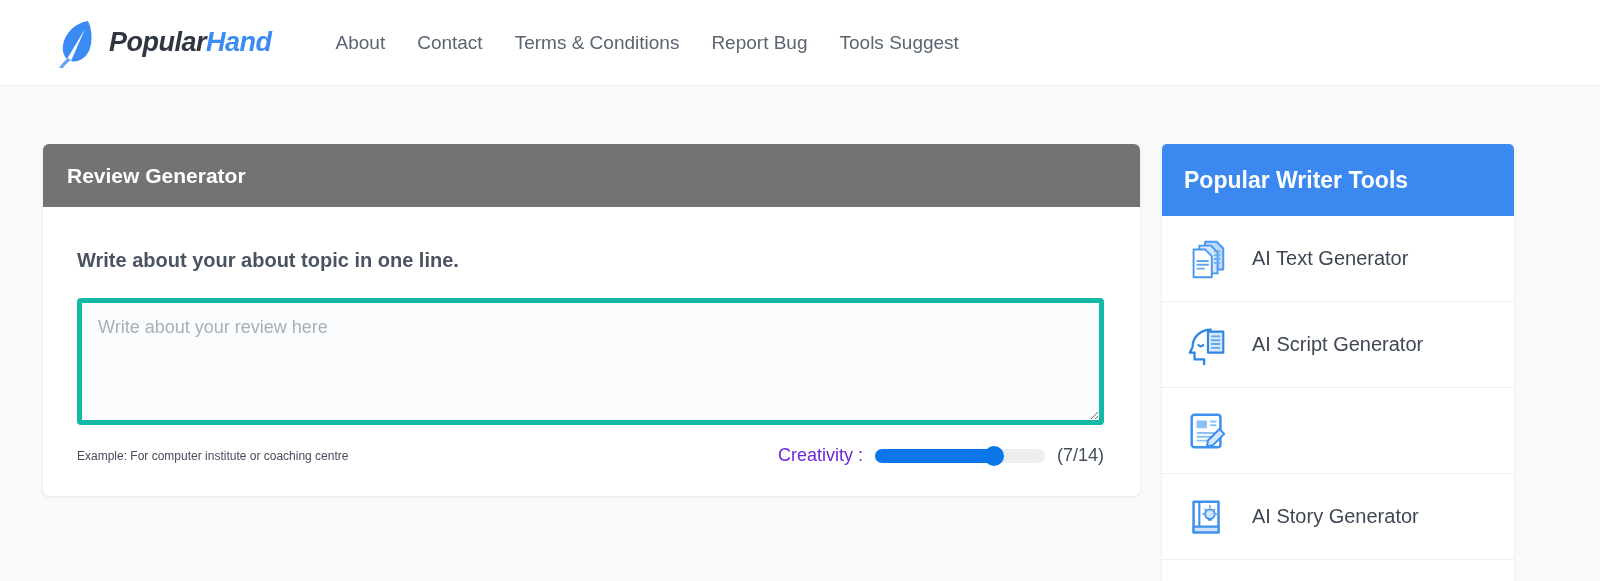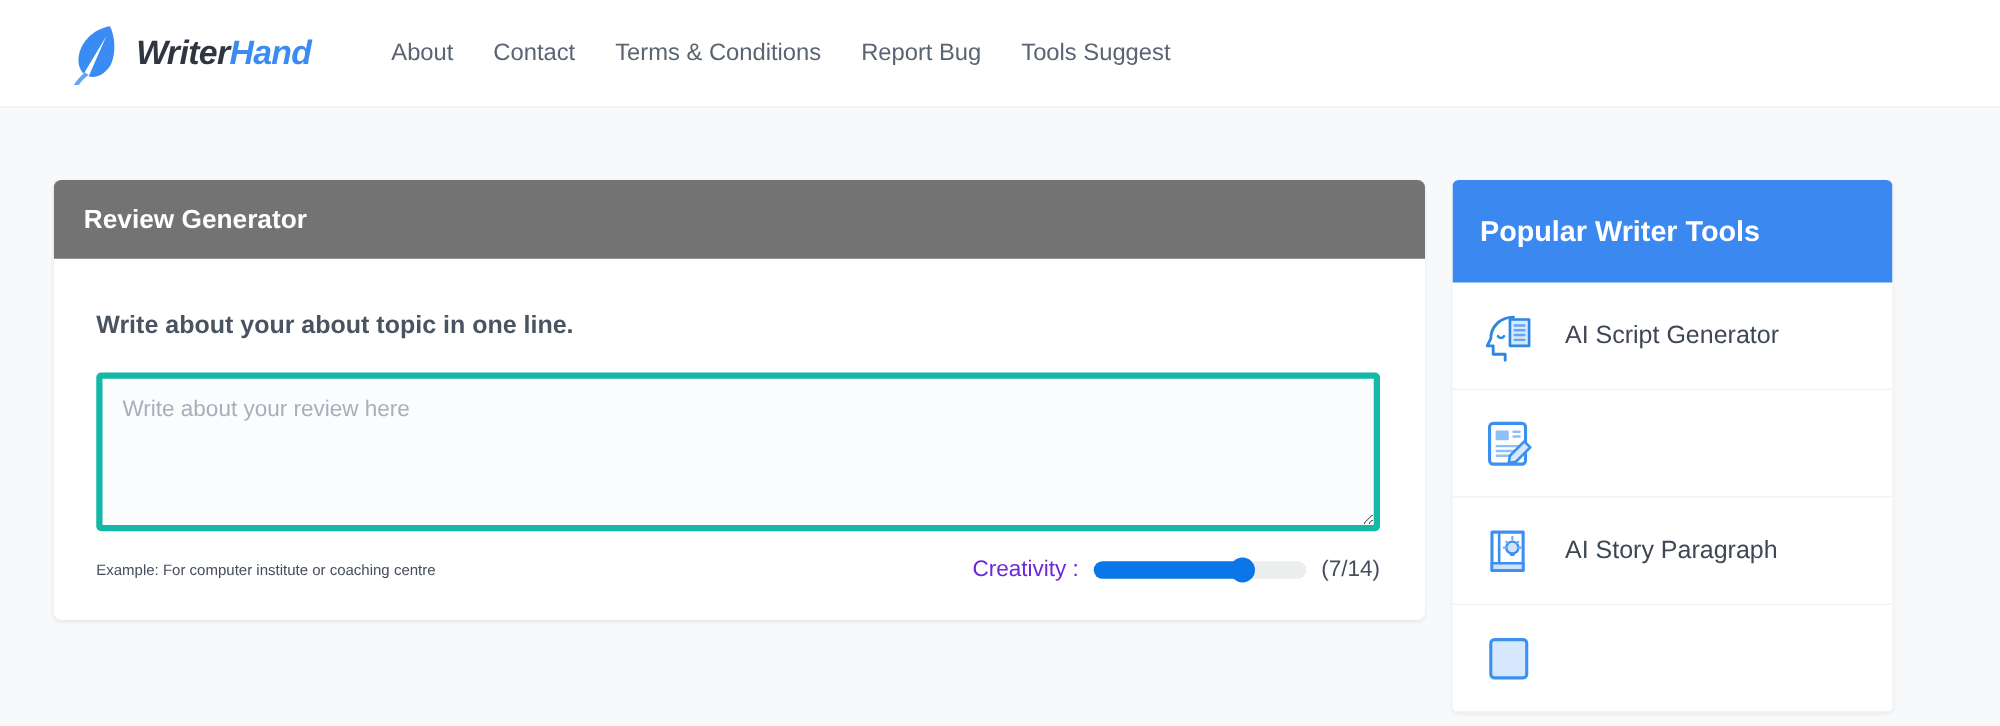"Writer" span.w1 { text: Writer -> Popular }
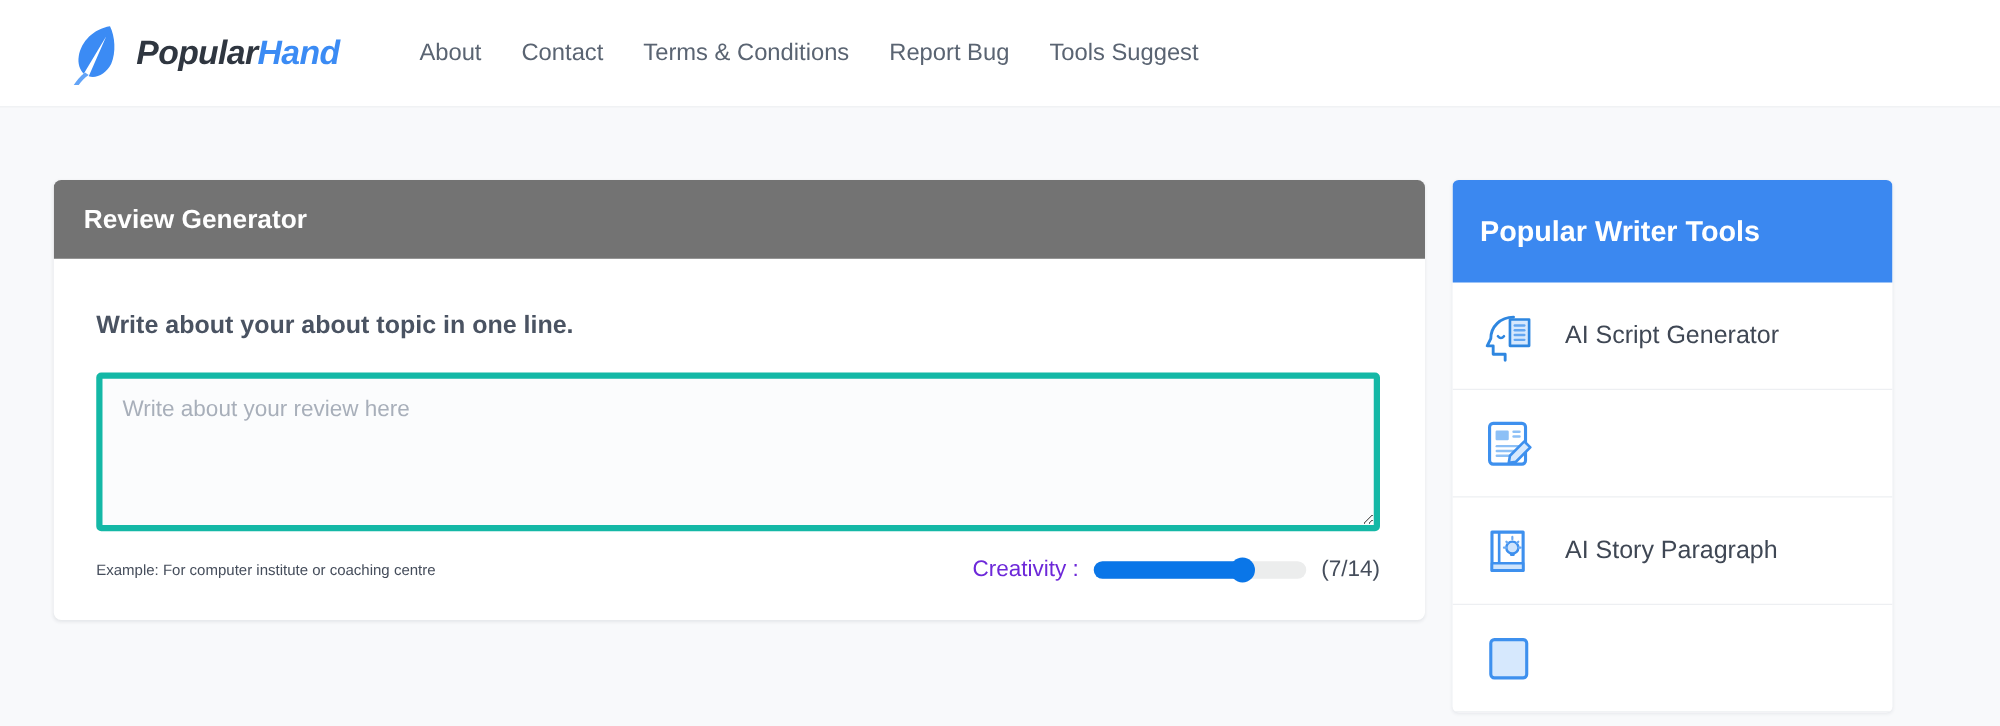"Popular Writer Tools" .sidebar-head { height: 82px -> 72px }
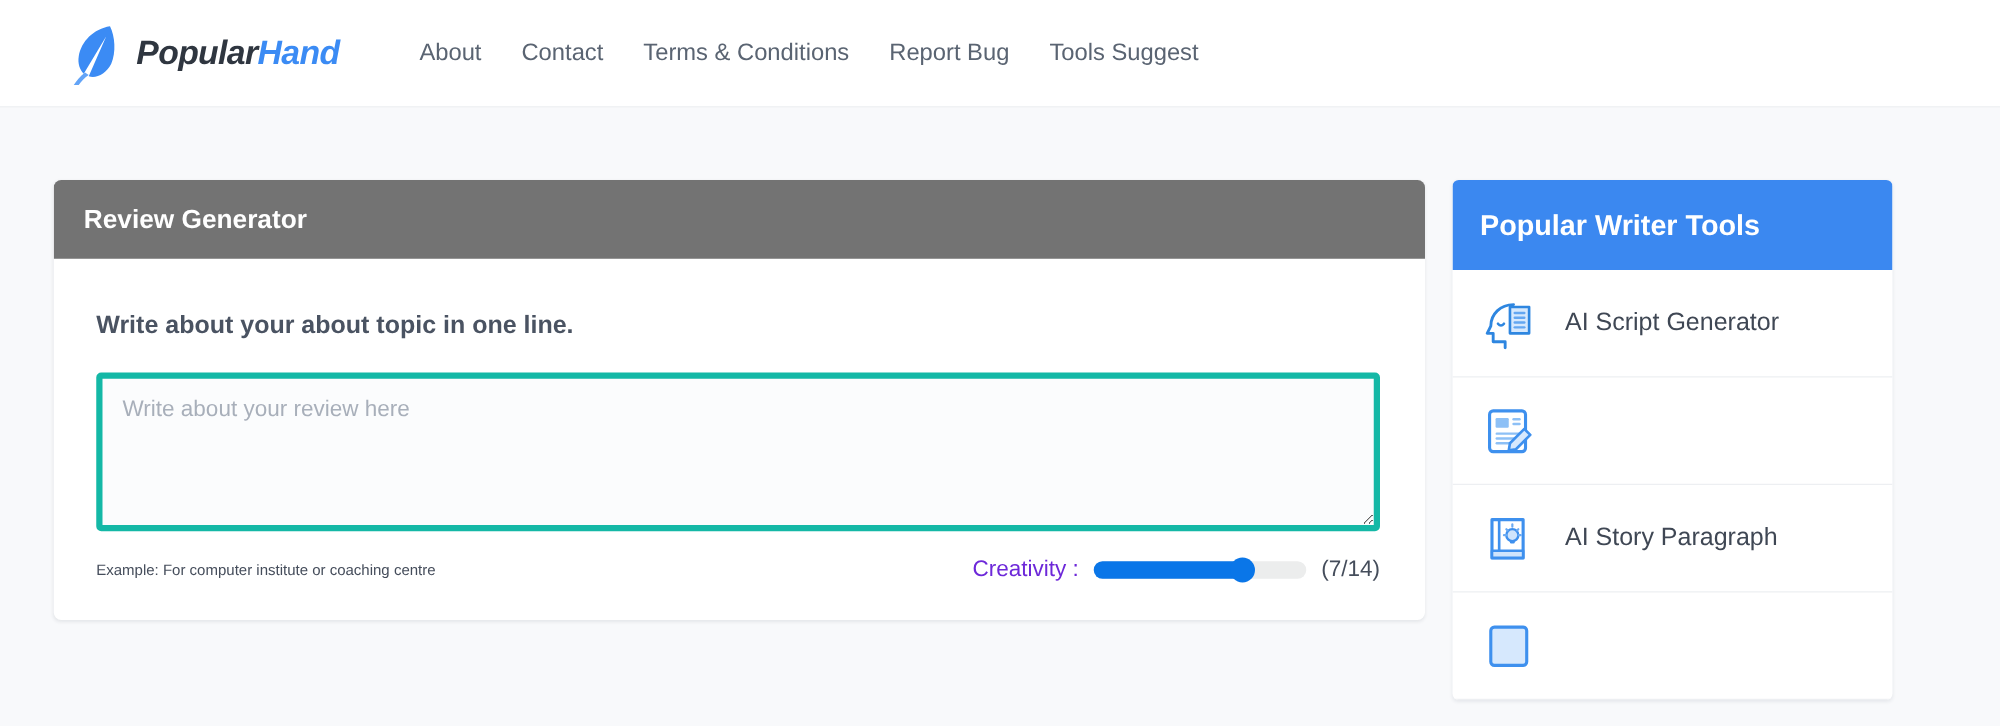"AI Text Generator" a.tool-item { html: none -> <a> <svg> <path></path> <path></path> <path></path> <g> <rect></rect> <rect></rect> <rect></rect> </g> <g> <rect></rect> <rect></rect> <rect></rect> <rect></rect> </g> </svg> <span>AI Text Generator</span> </a> }
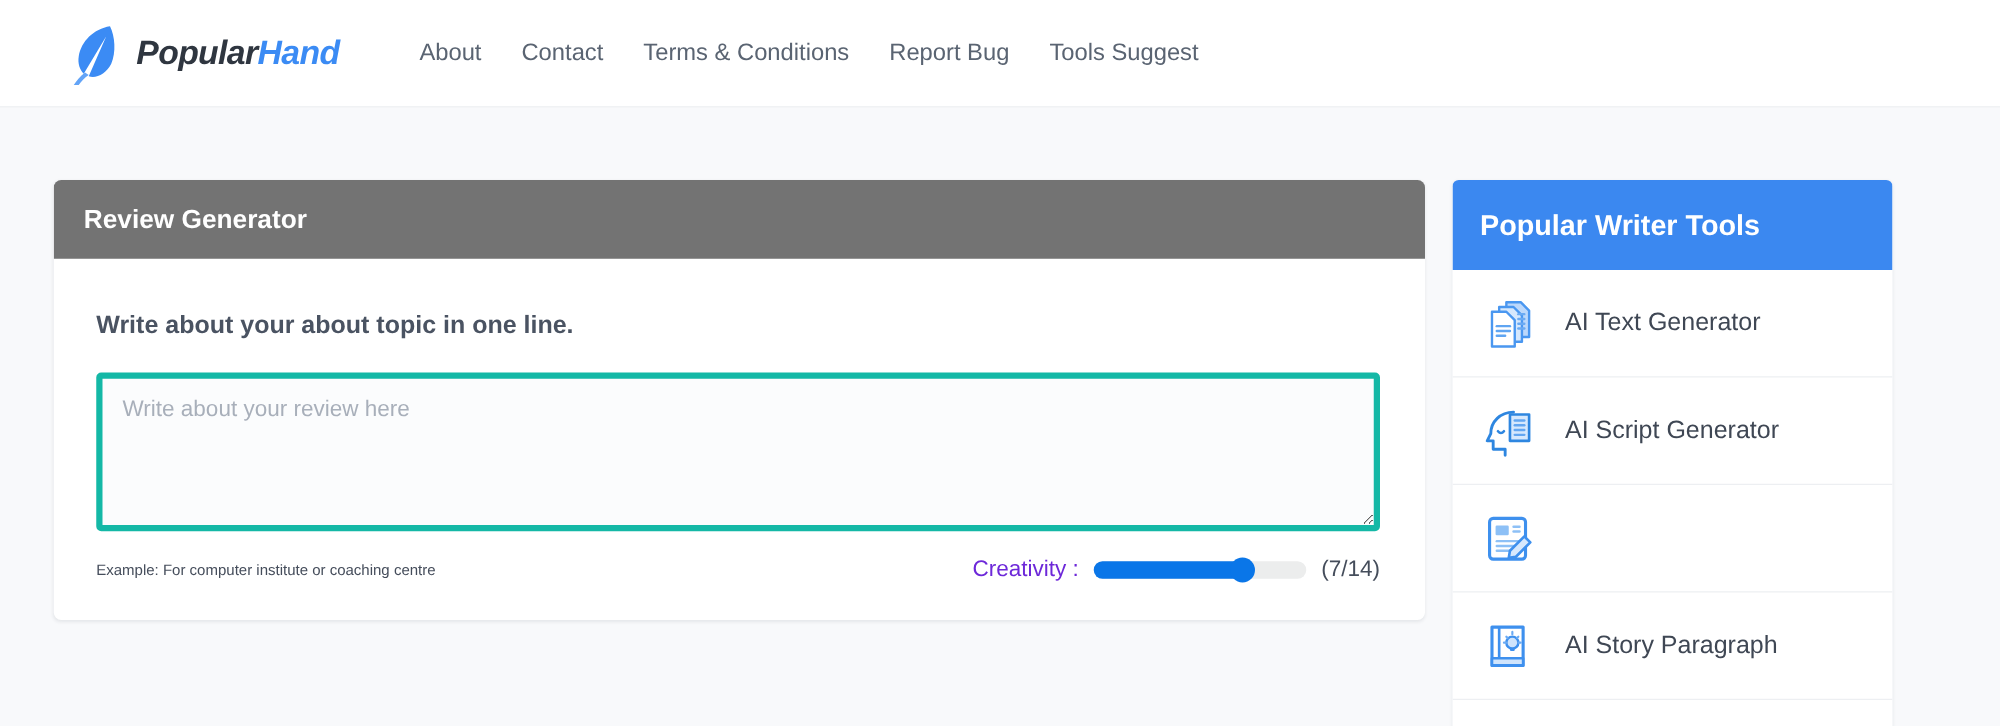"AI Story Paragraph" span.tool-label { text: Paragraph -> Generator }
